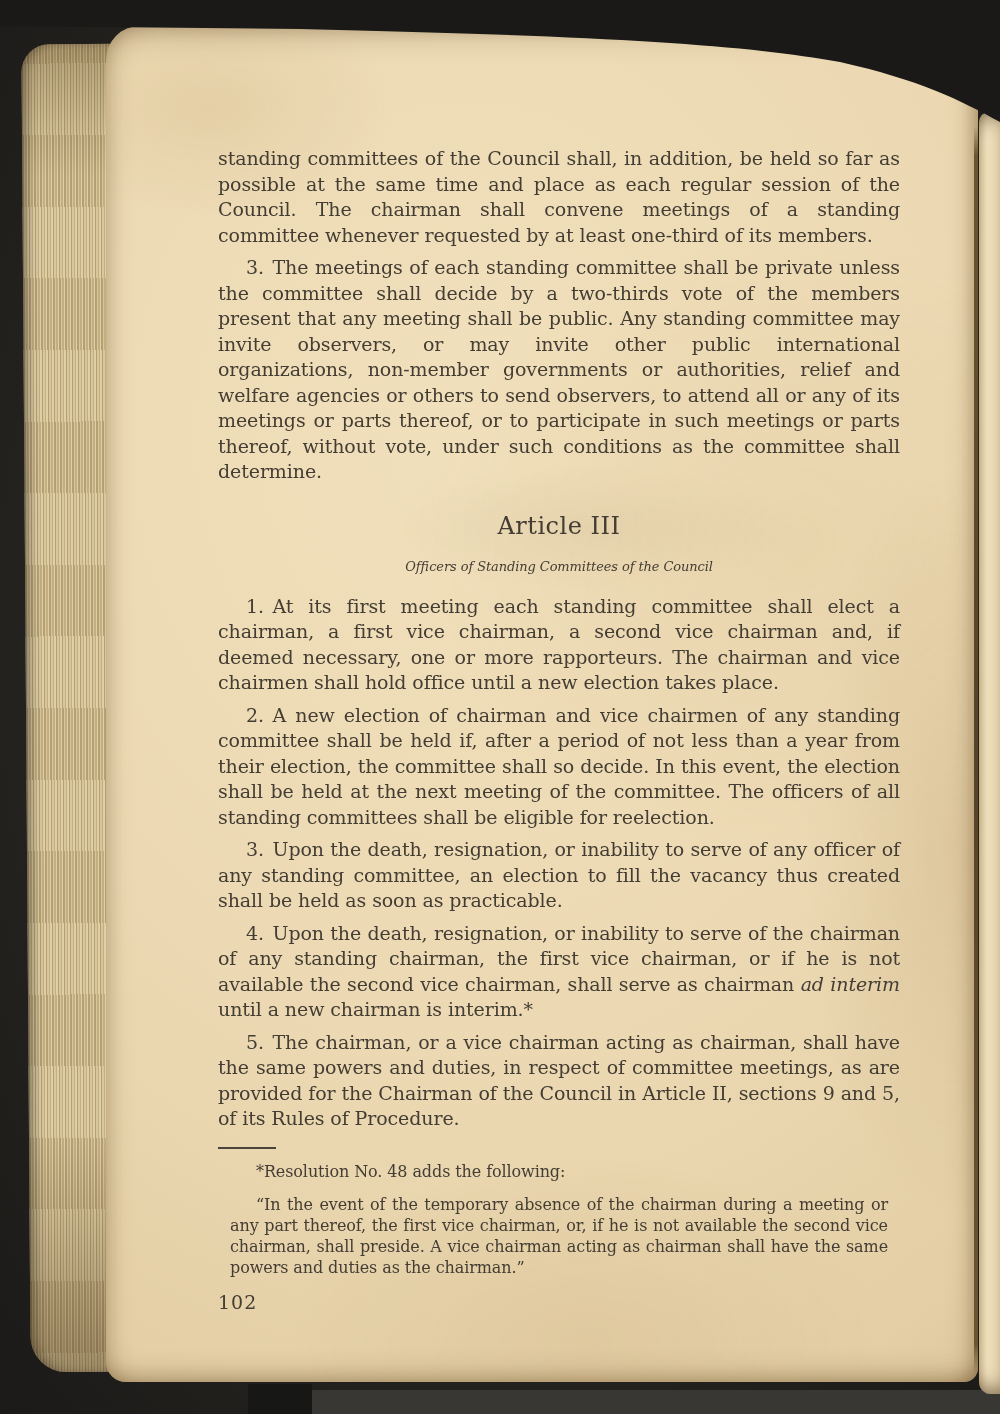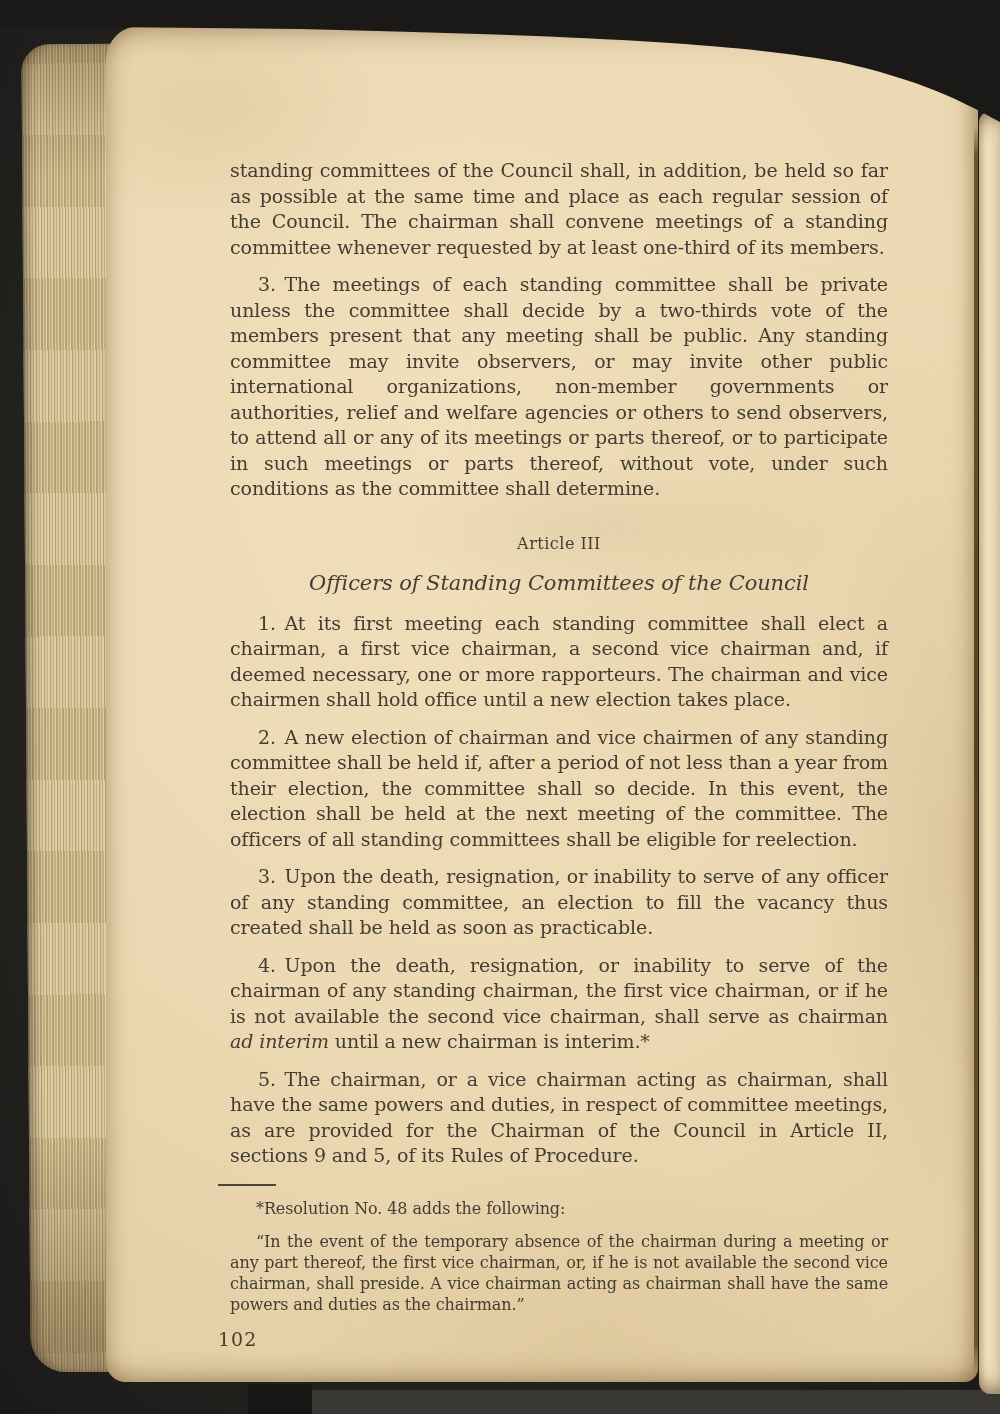"standing committees of the Council" p.body { margin: 12px -> 0 }
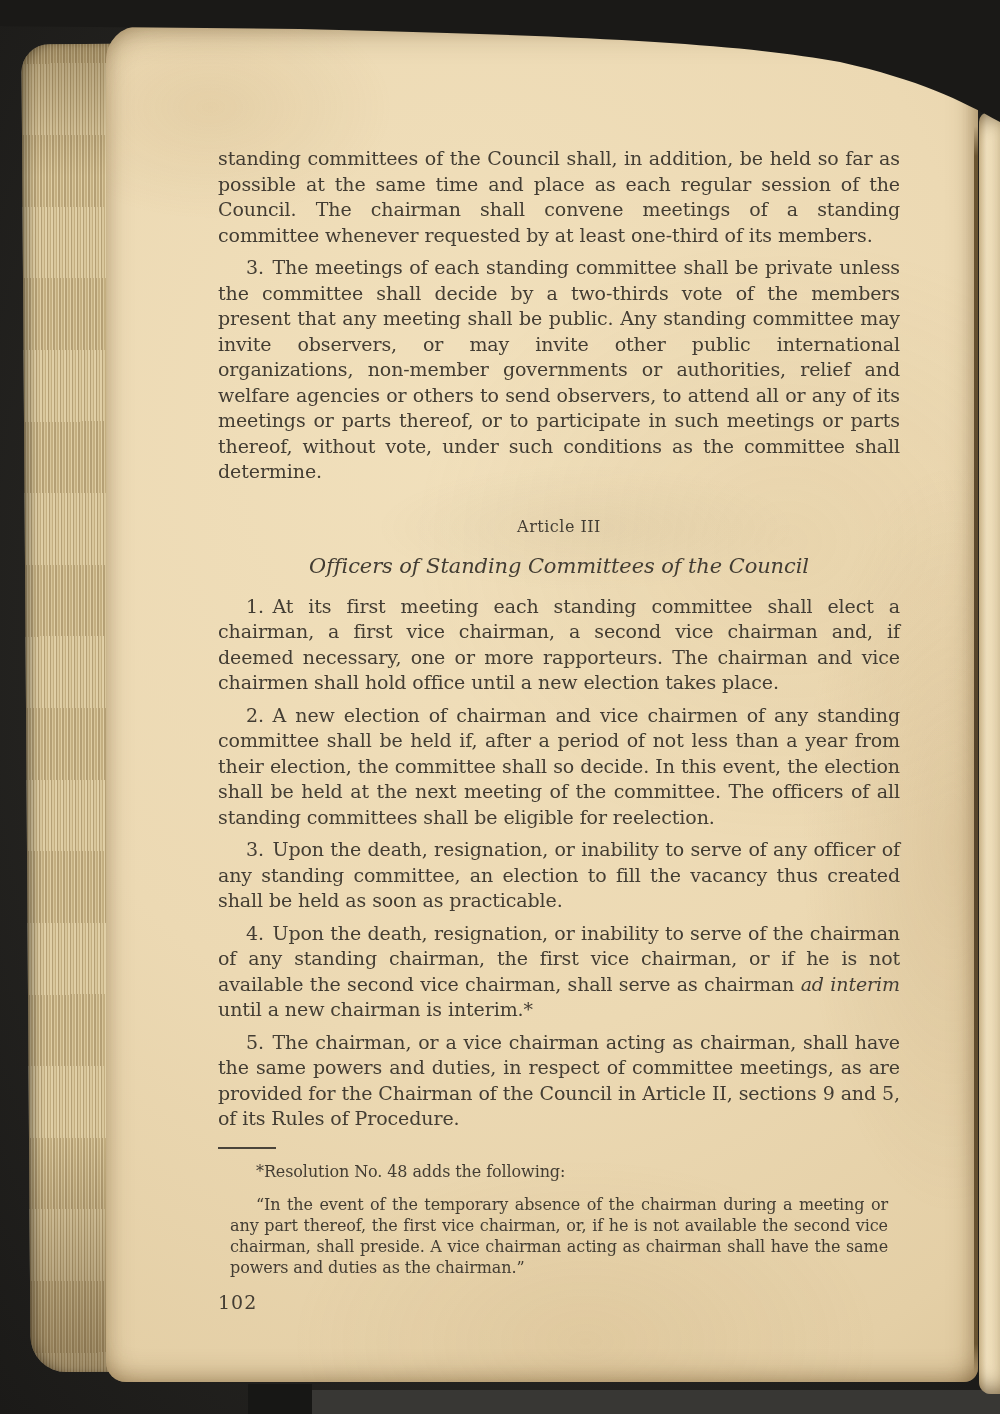"Article III" h2.article { font-size: 16px -> 24px }
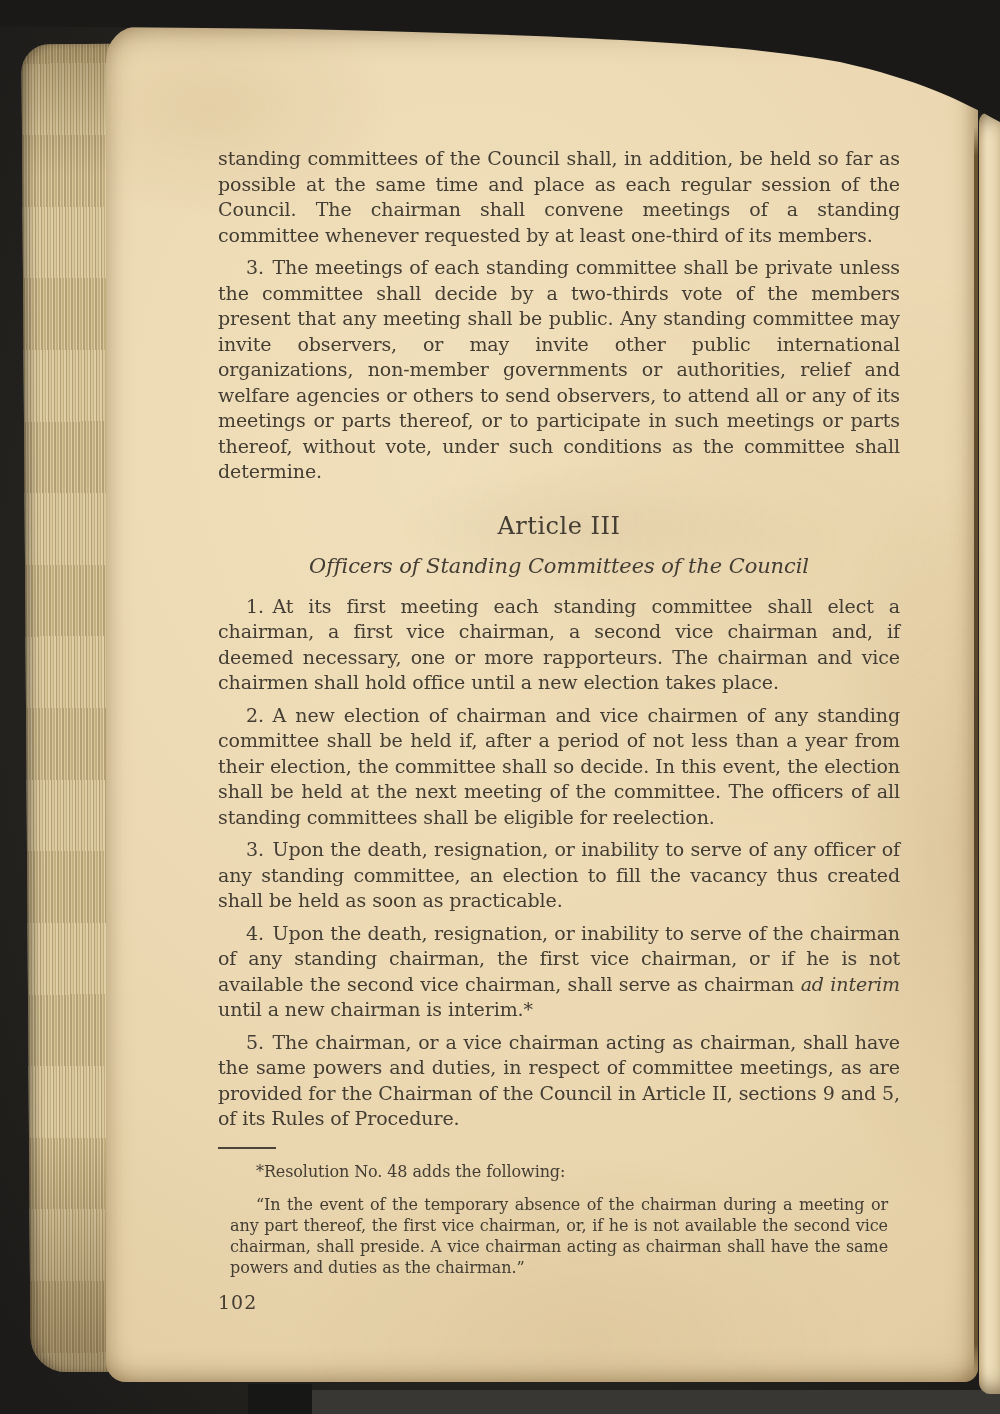"Officers of Standing Committees of" h3.subtitle { font-size: 21px -> 13px }
